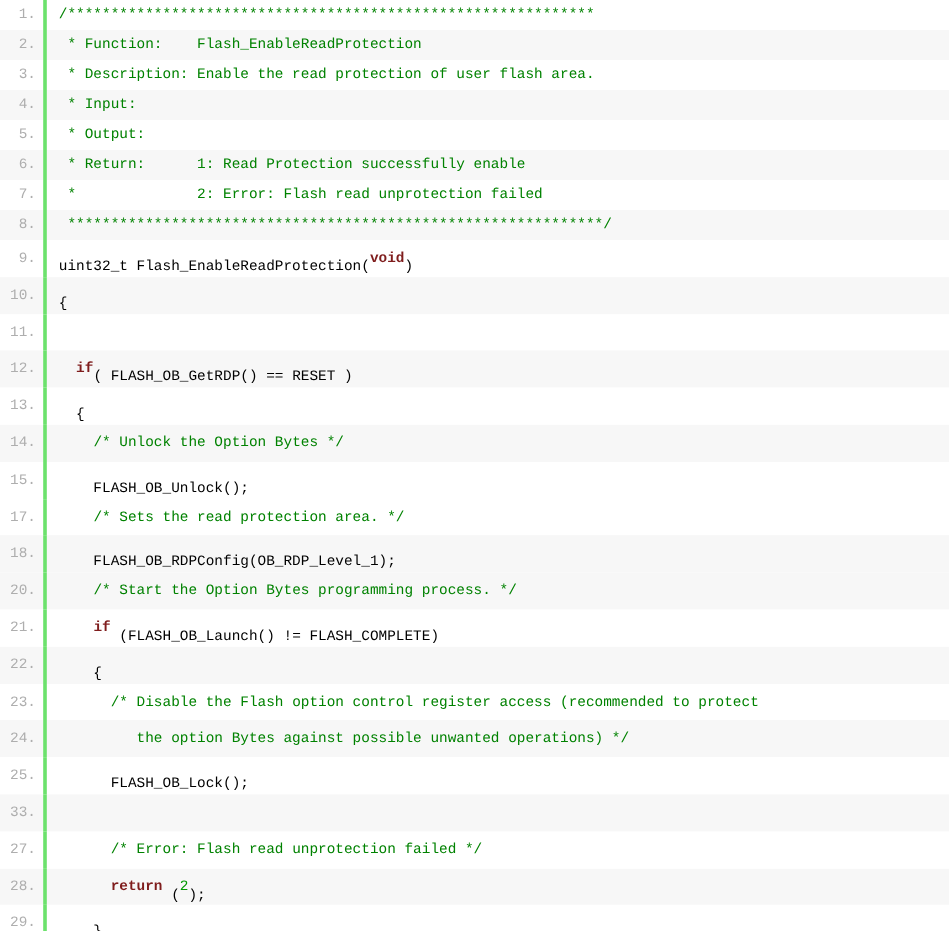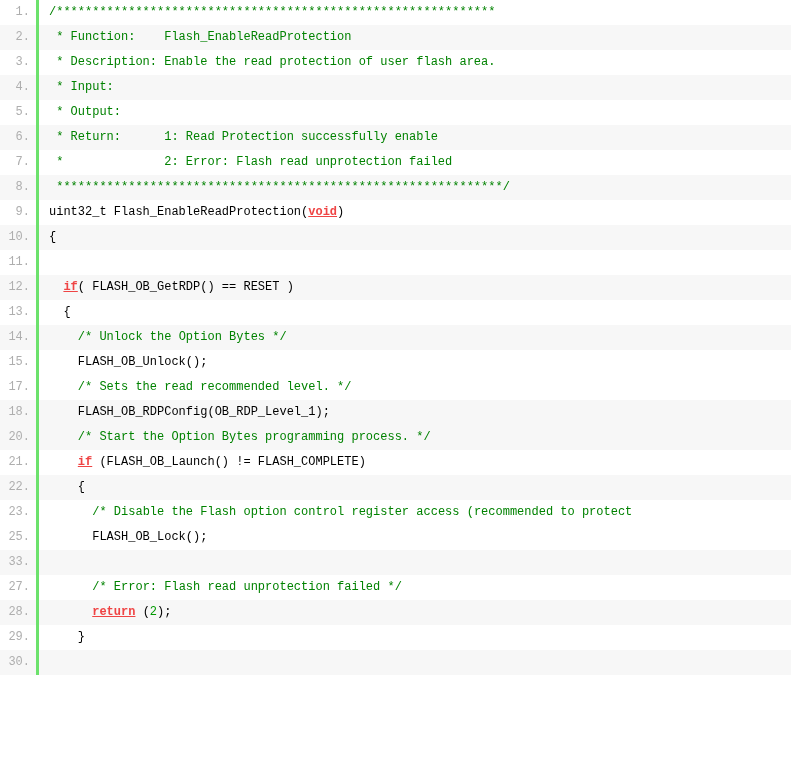"uint32_t Flash_EnableReadProtection(" .tok-plain { margin-top: none -> 14px }
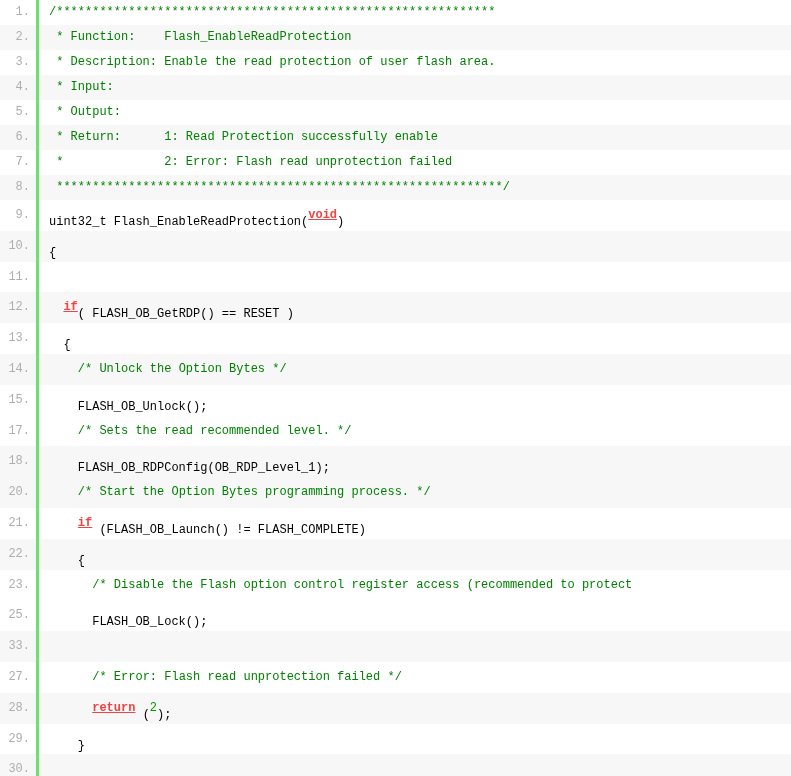"void" .tok-keyword { color: #ef4444 -> #7f1d1d; text-decoration: underline -> none }
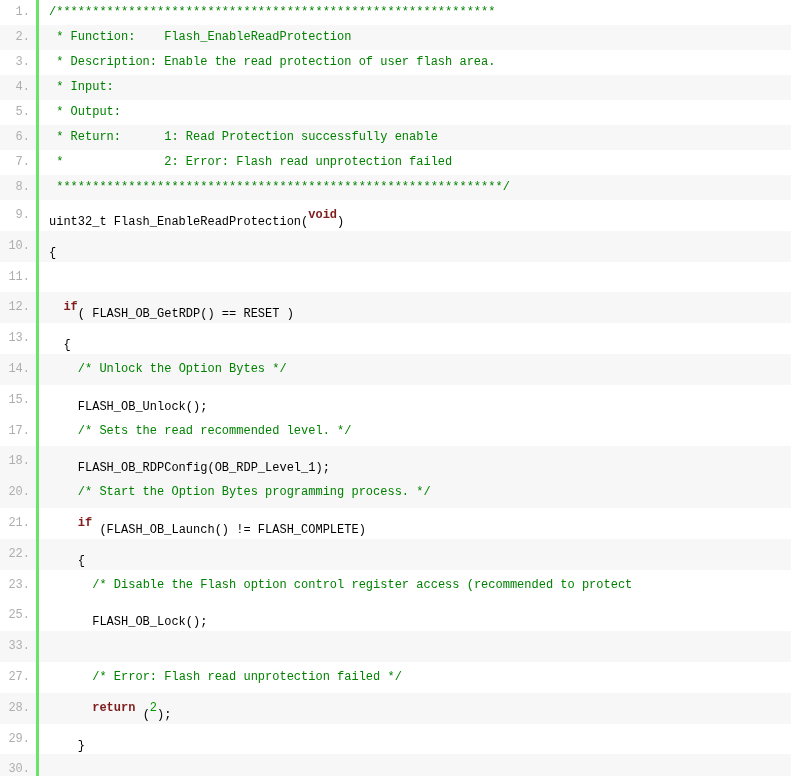"/* Sets the read recommended" span.tok-comment { text: recommended level -> protection area }
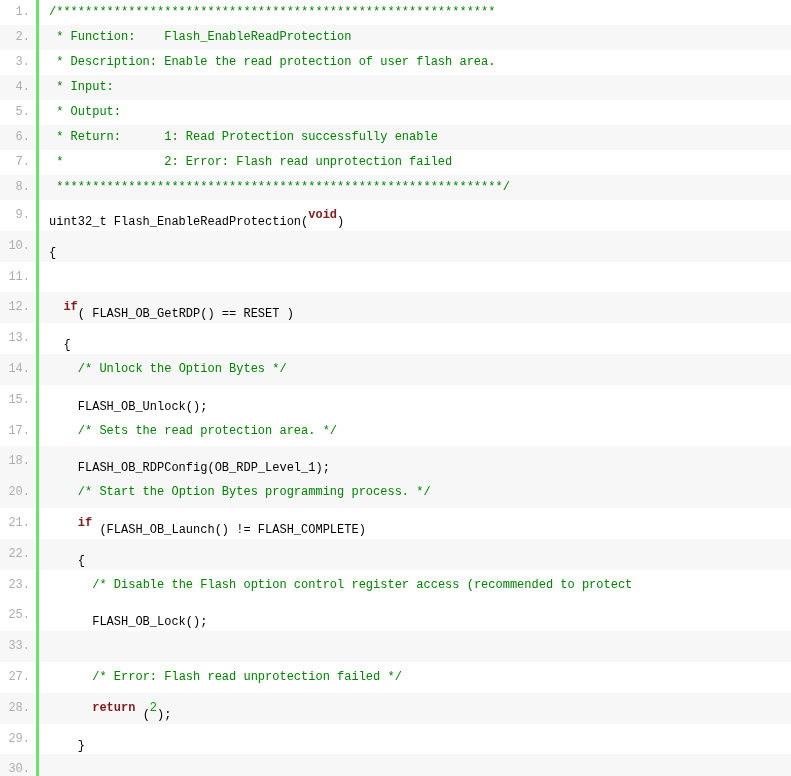"24." div.code-line { html: none -> <div> <div>24.</div> <div></div> <div><span> </span><span>the option Bytes against possible unwanted operations) */</span></div> </div> }
